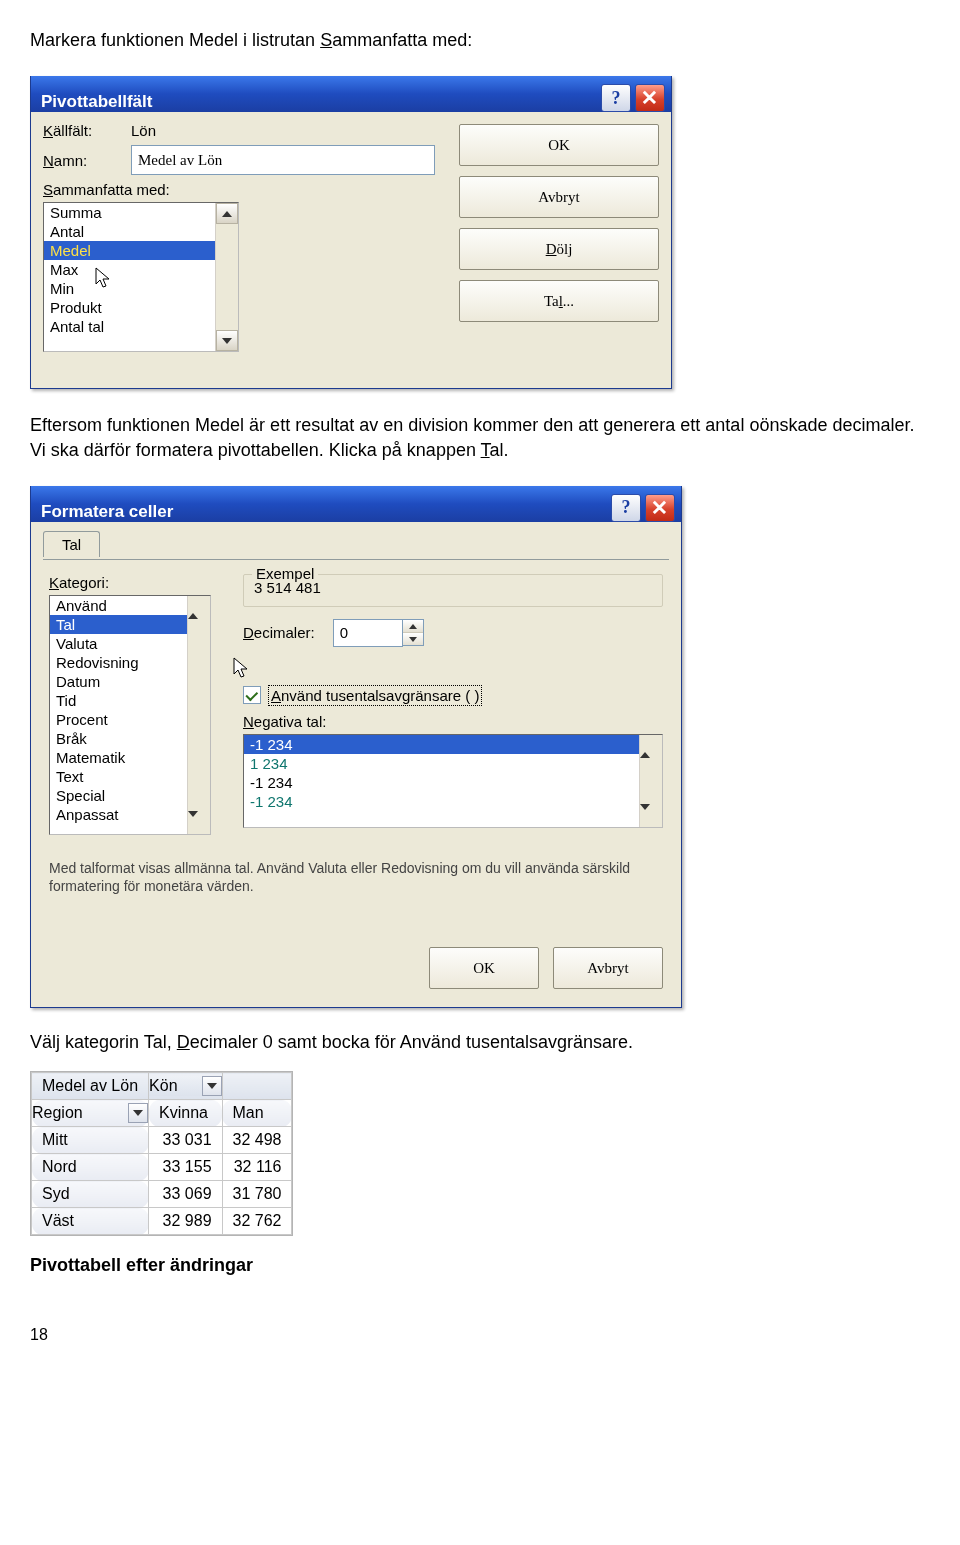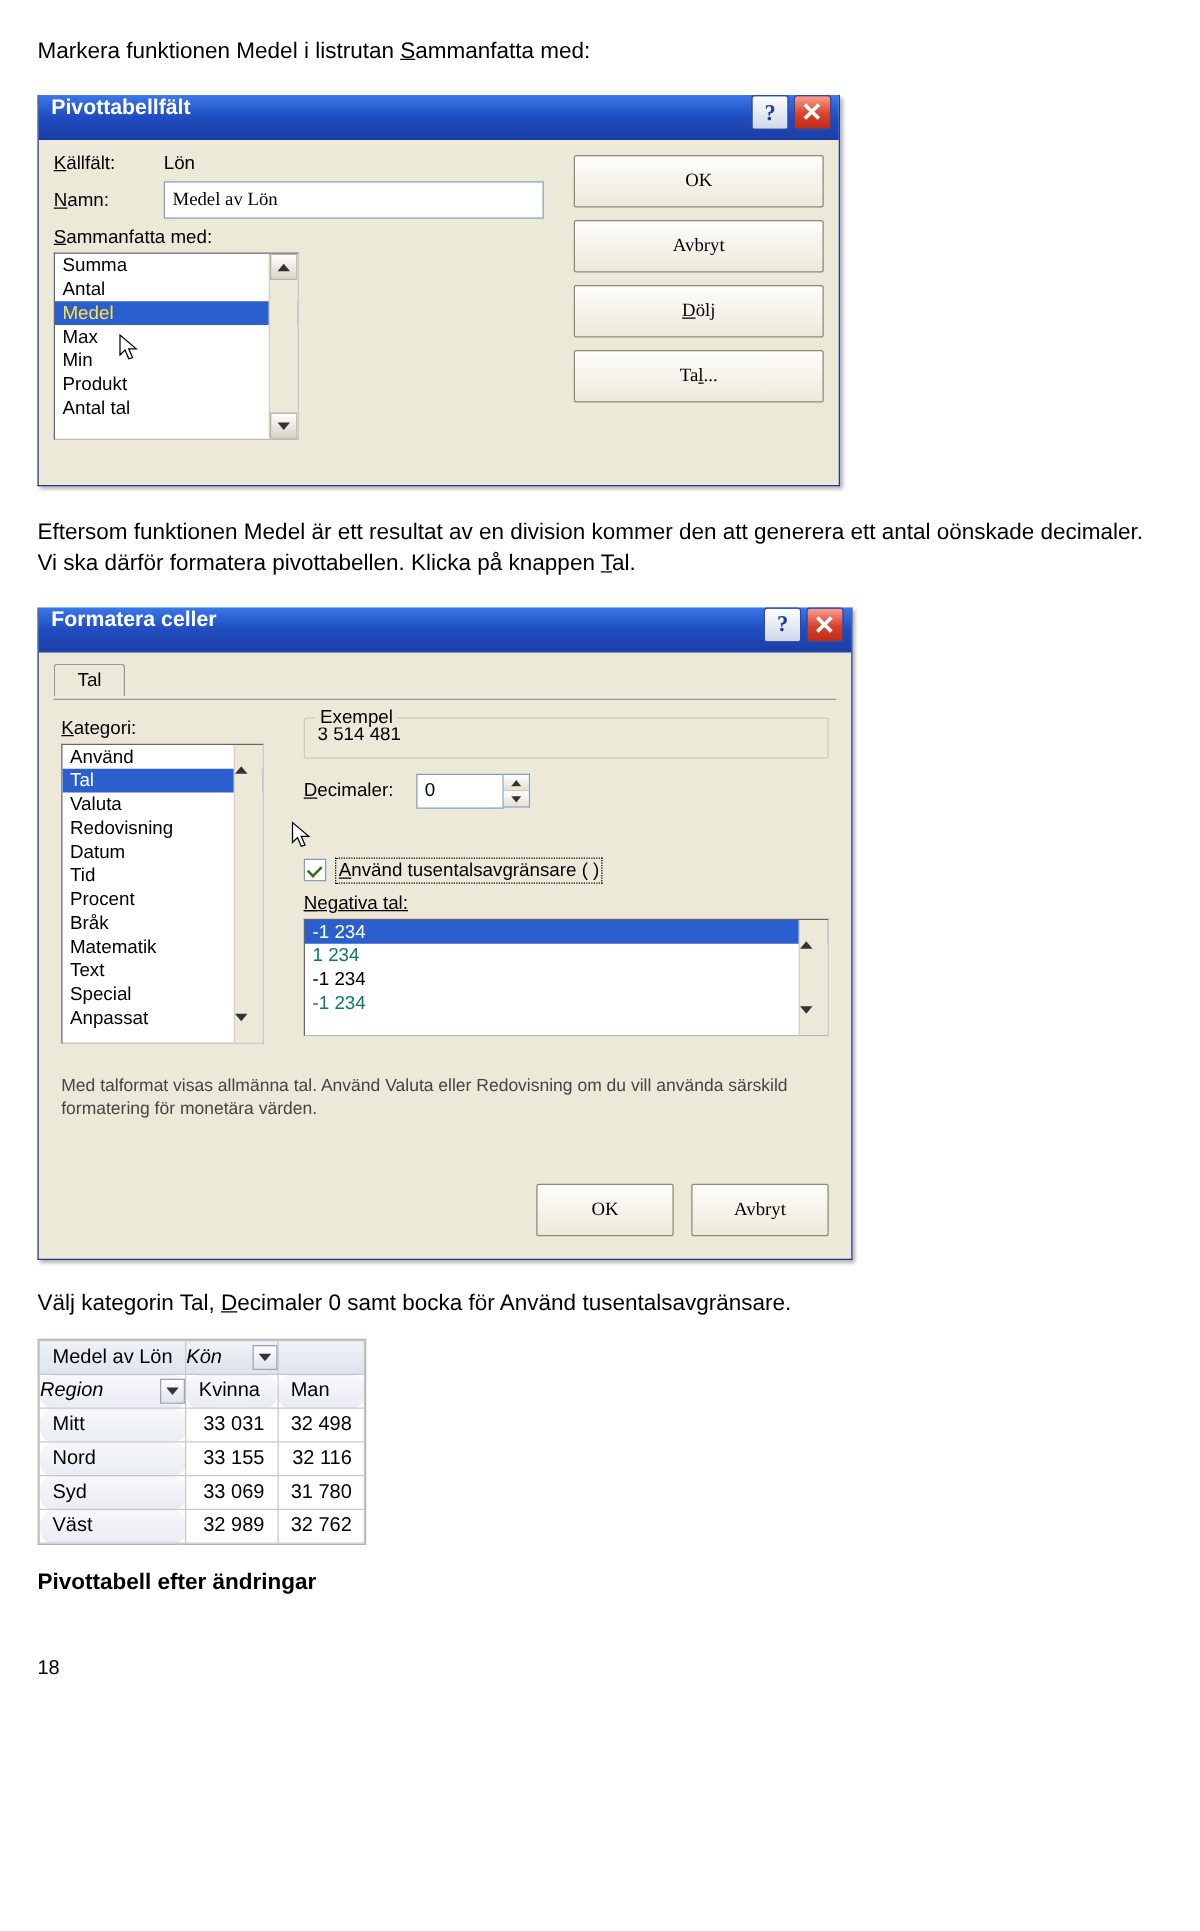"Pivottabellfält" .titlebar { align-items: flex-start -> flex-end }
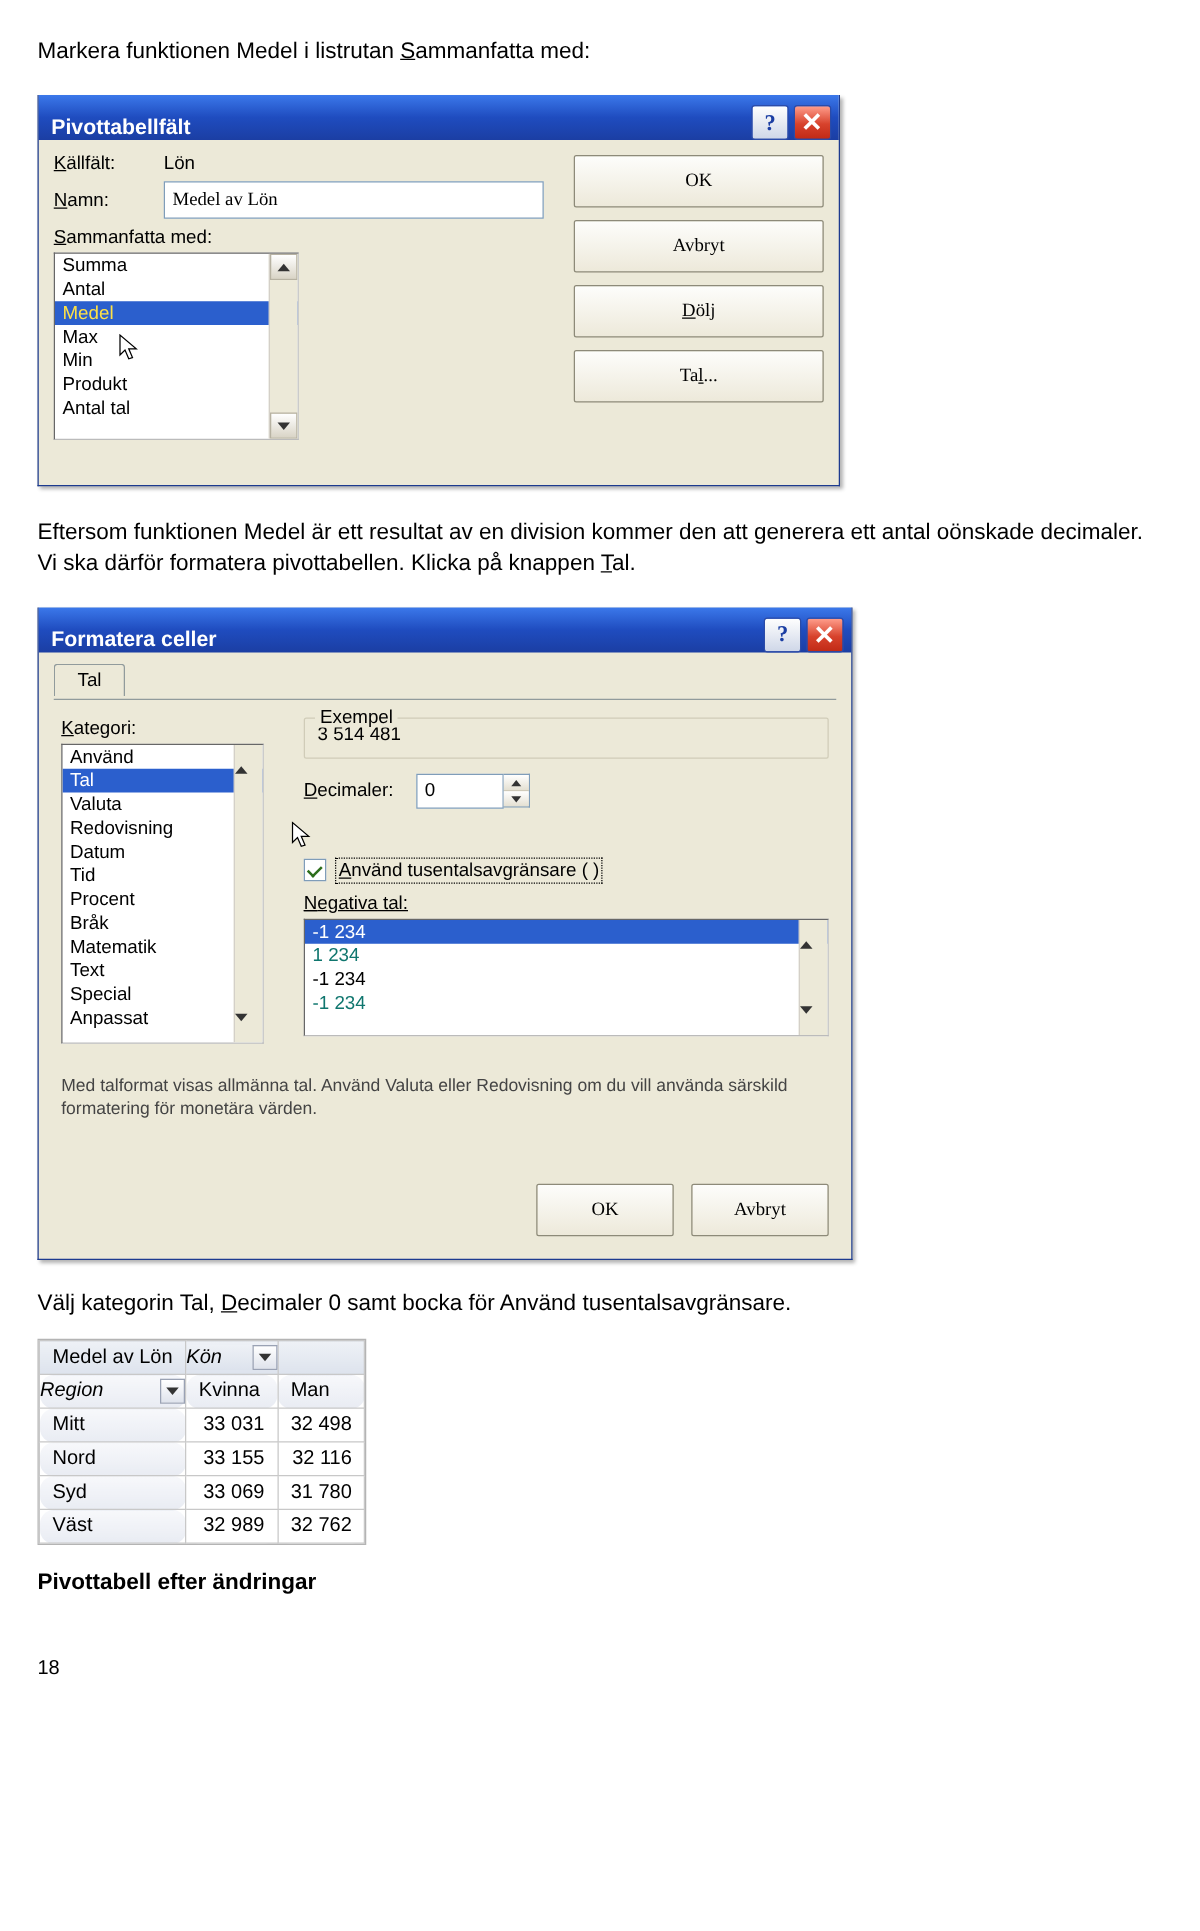"Negativa tal:" div { text-decoration: underline -> none }
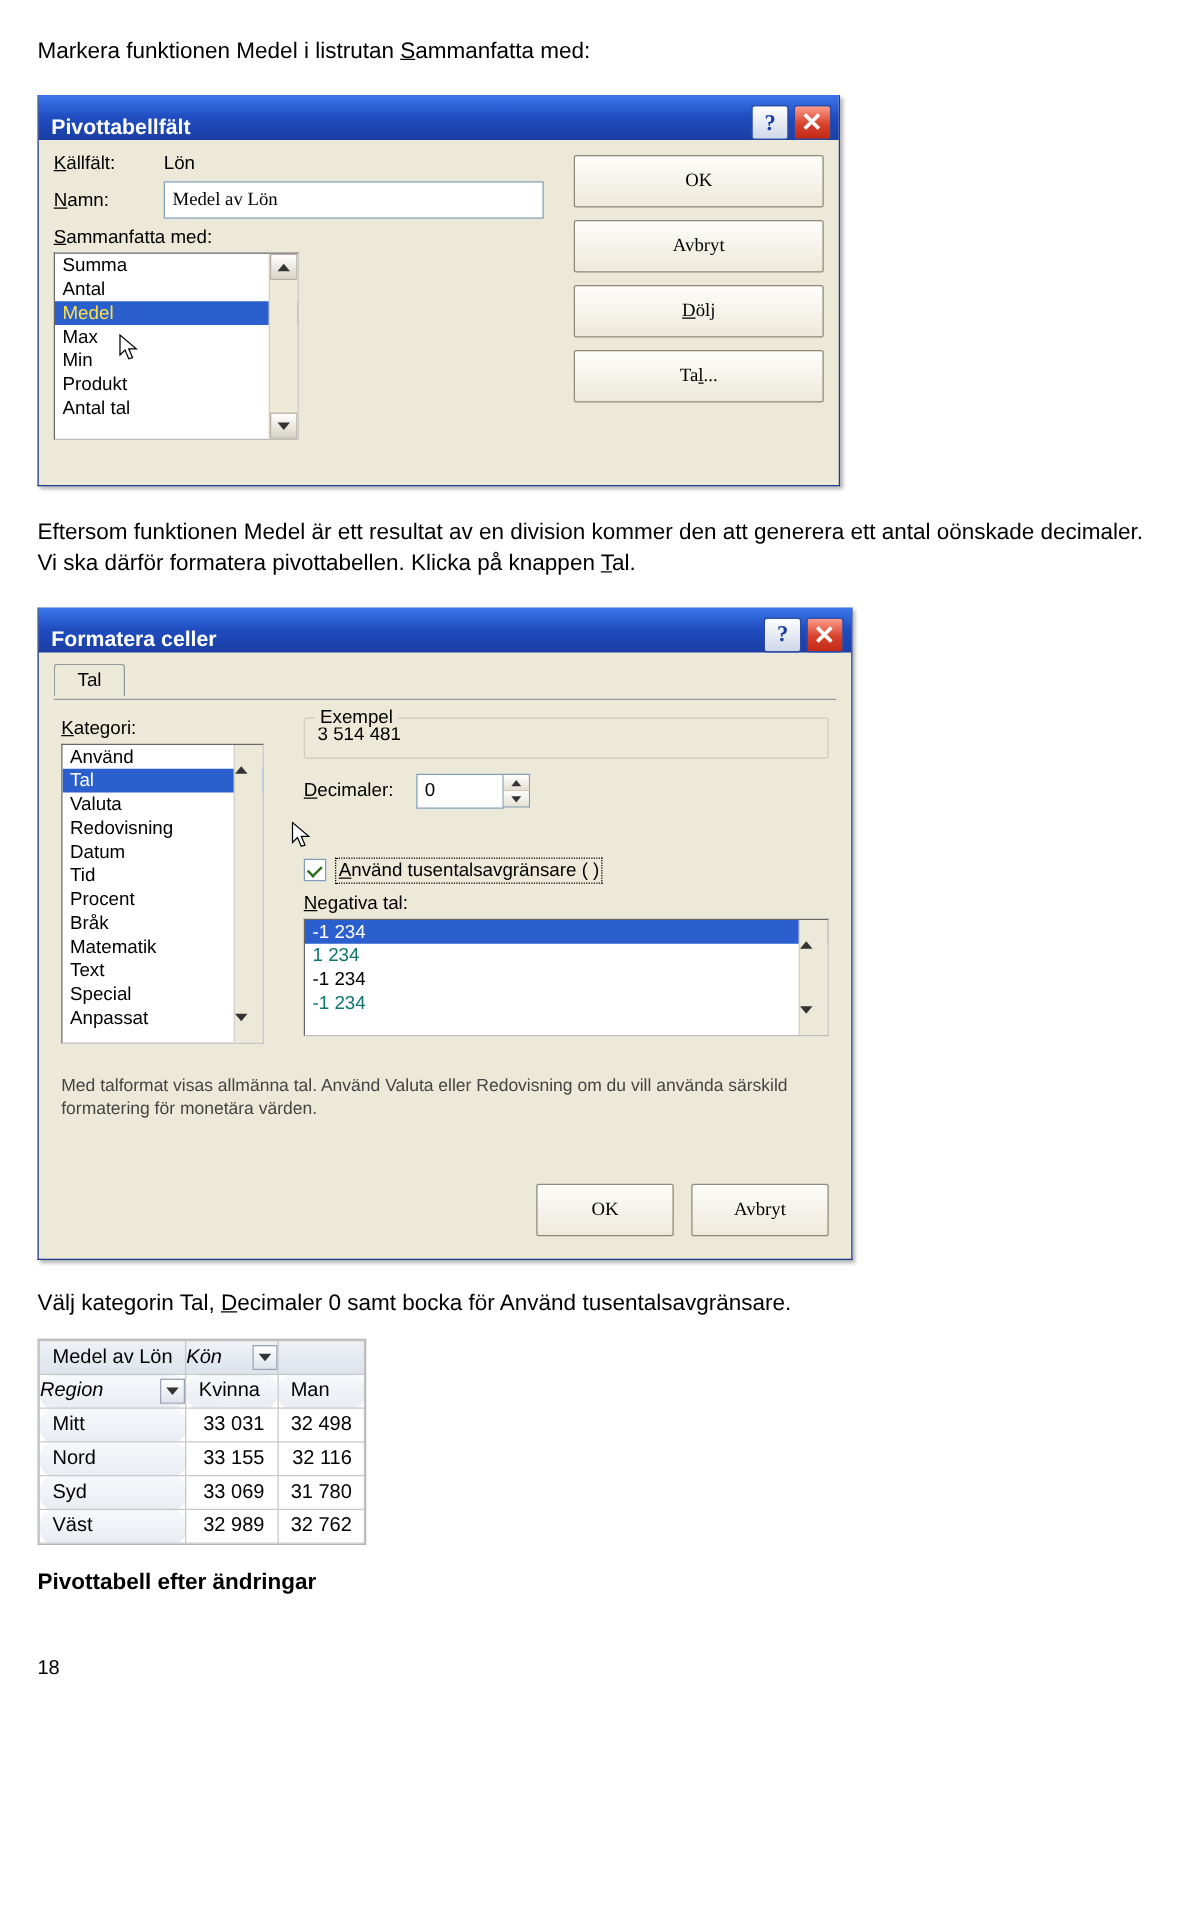"Kön" .hdrcell.drop { font-style: italic -> none }
